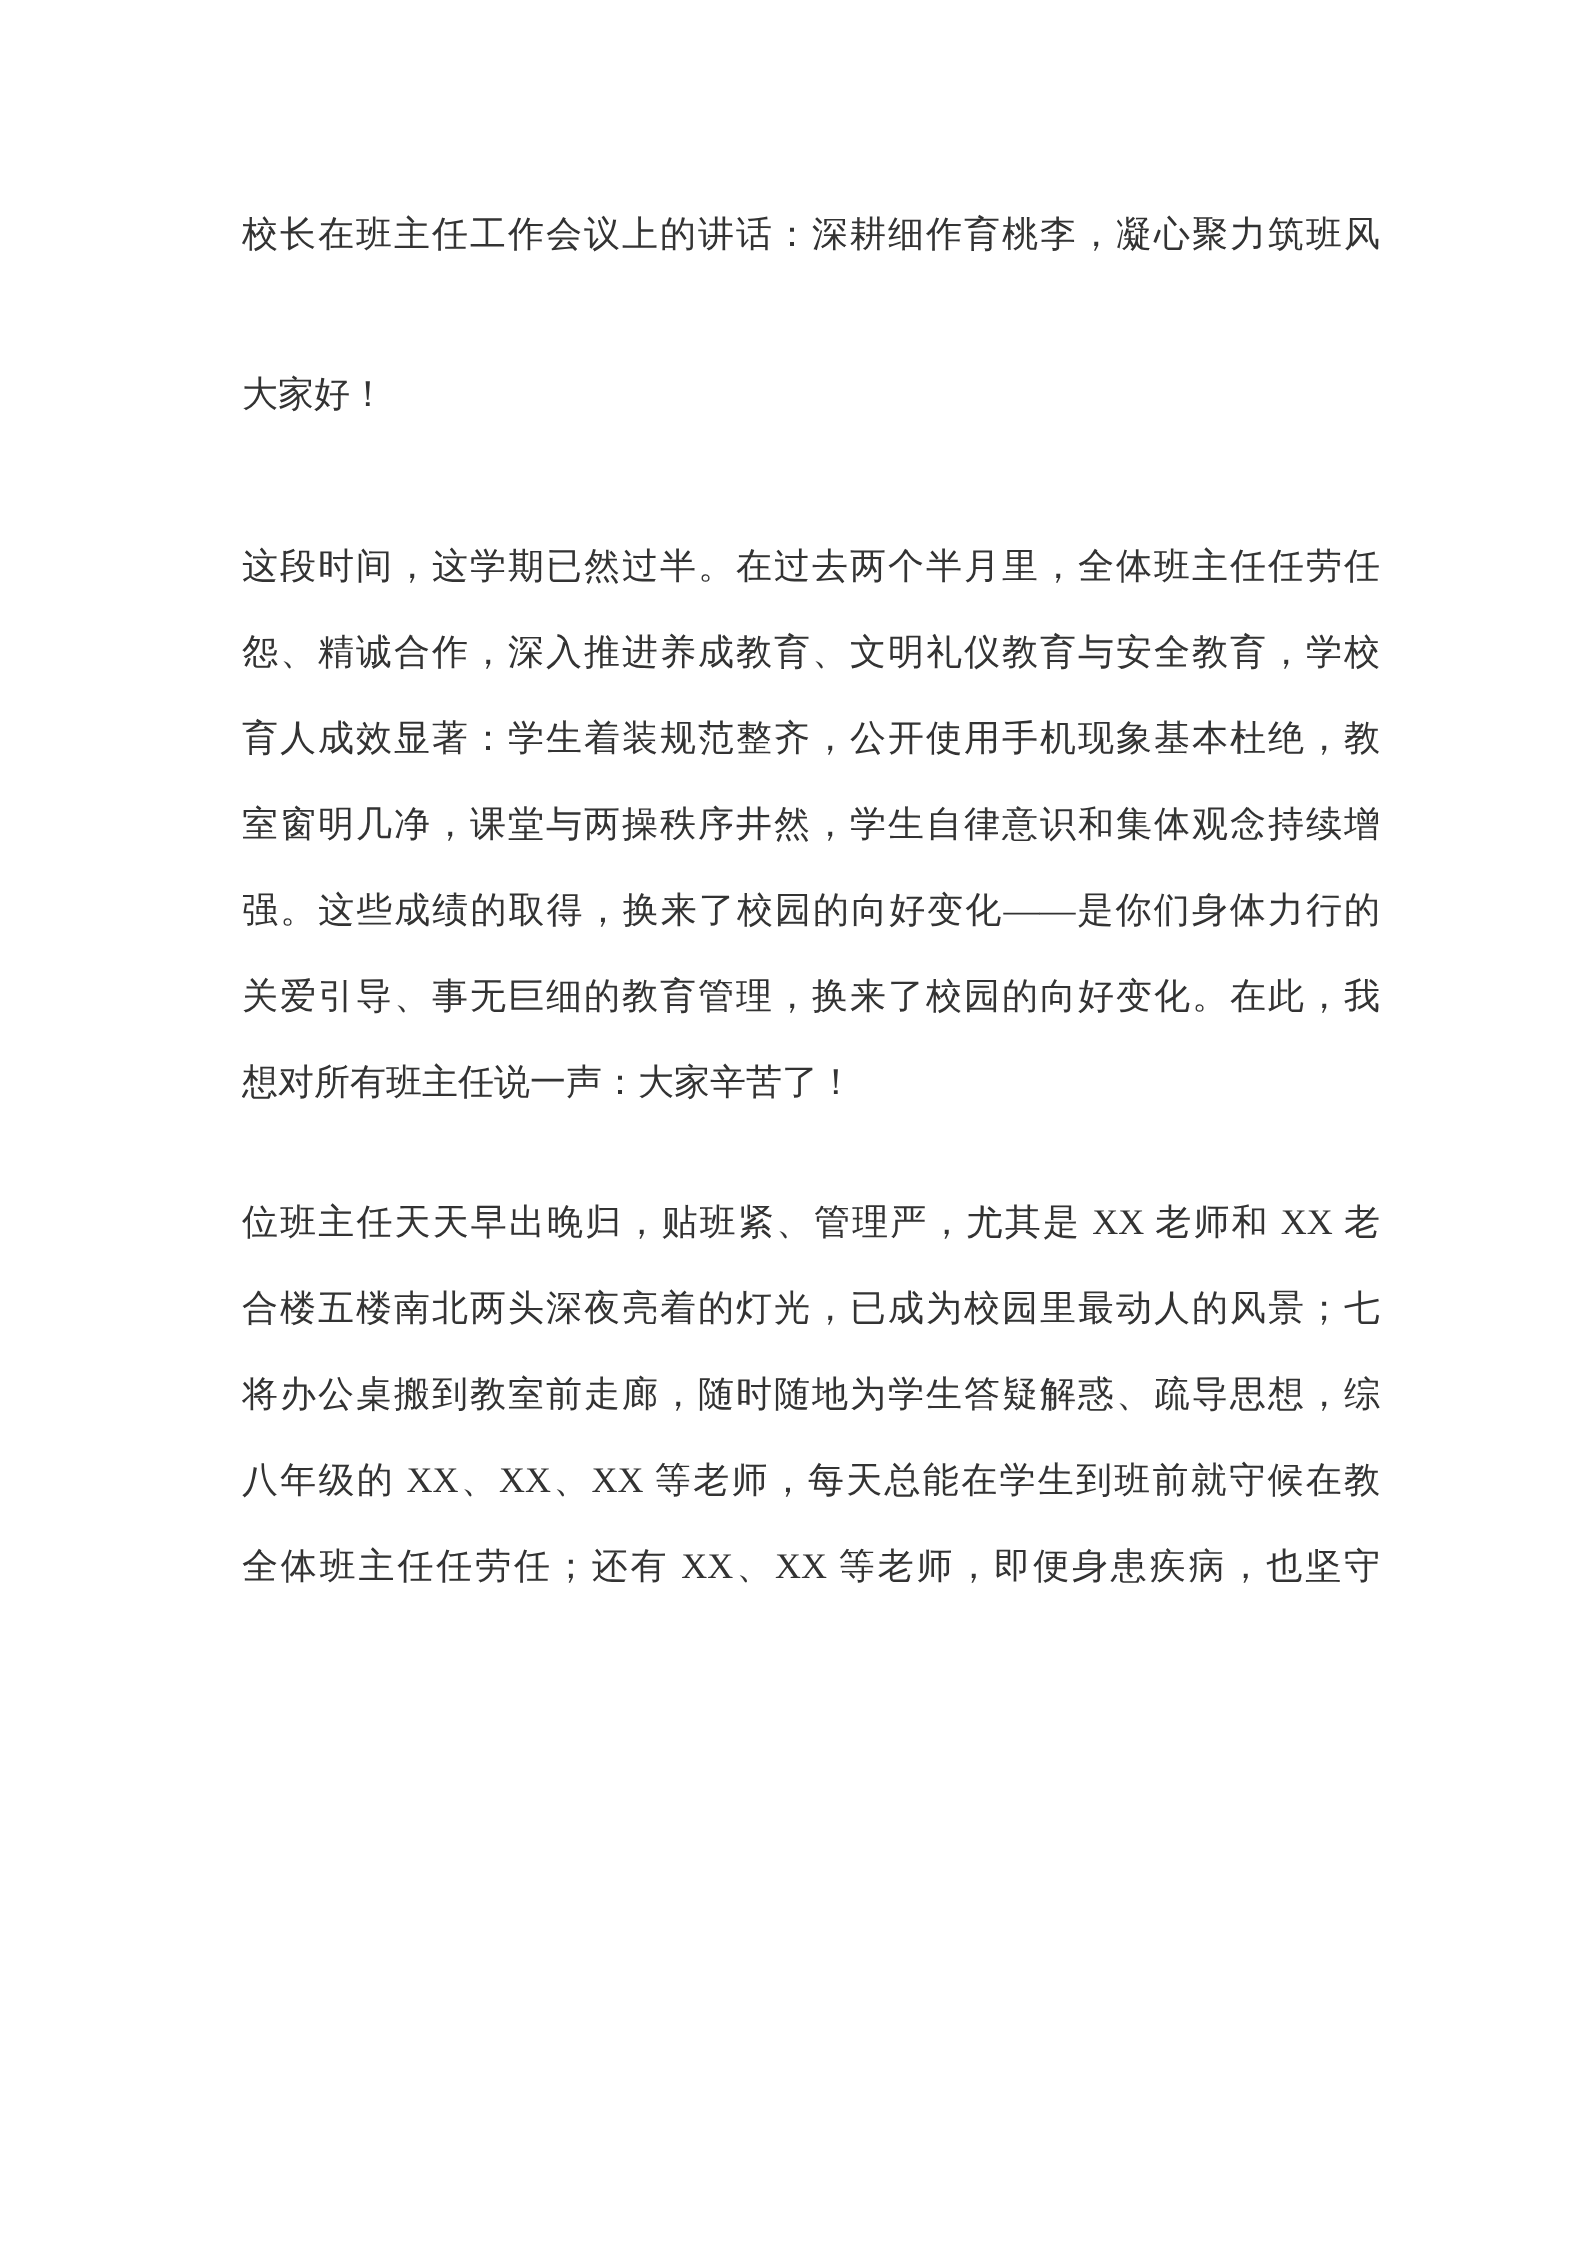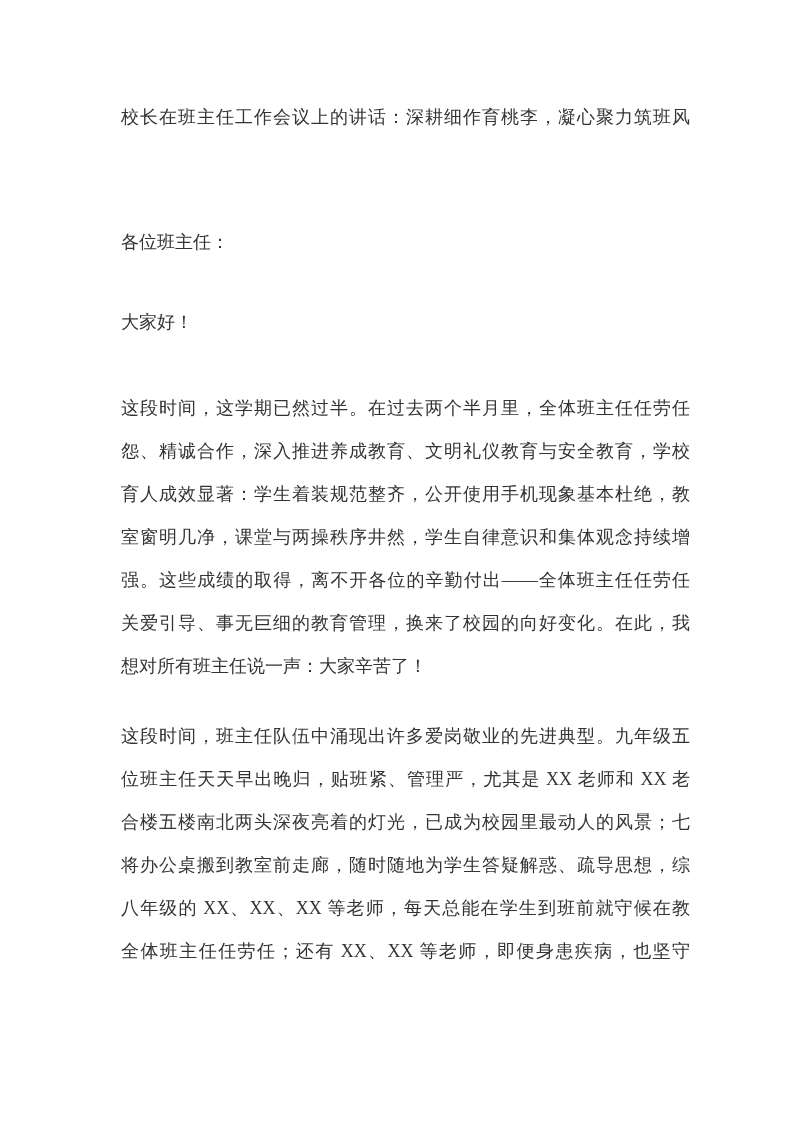"各位班主任：" div.tline { html: <div>各位班主任：</div> -> none }
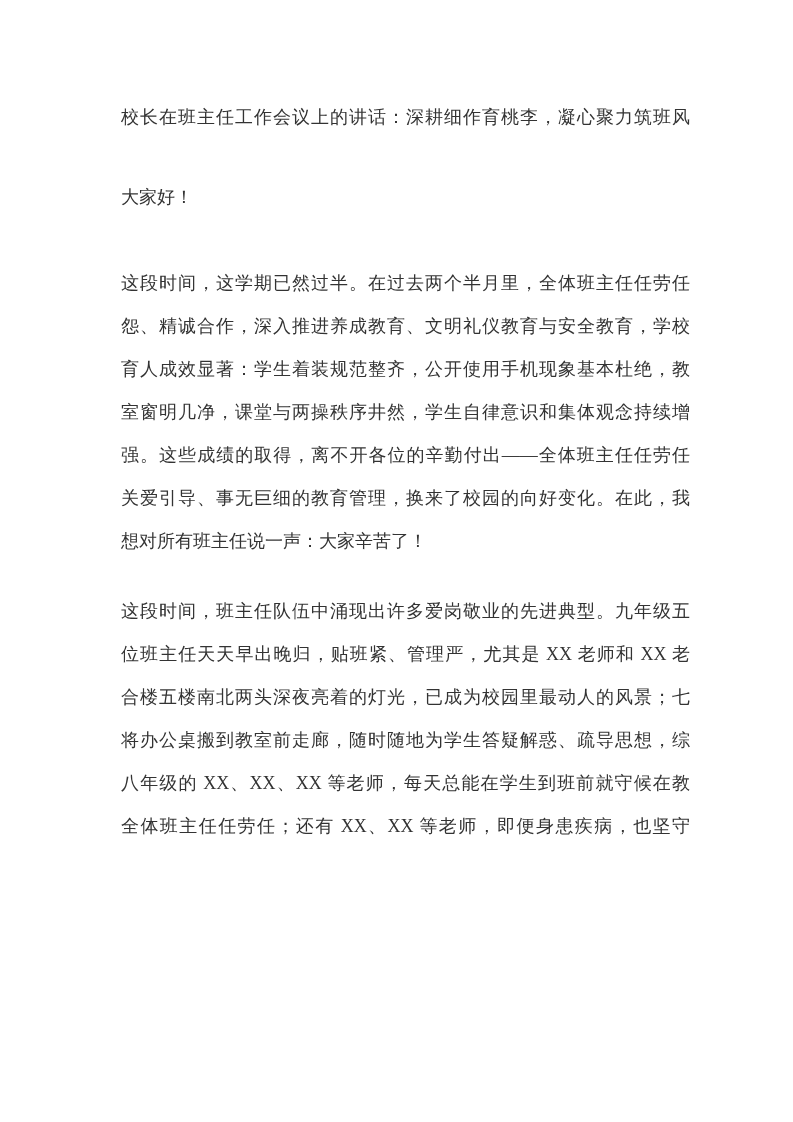"强。这些成绩的取得，离不开各位的辛勤付出——全体班主任任劳任" div.tline { text: 离不开各位的辛勤付出——全体班主任任劳任 -> 换来了校园的向好变化——是你们身体力行的 }
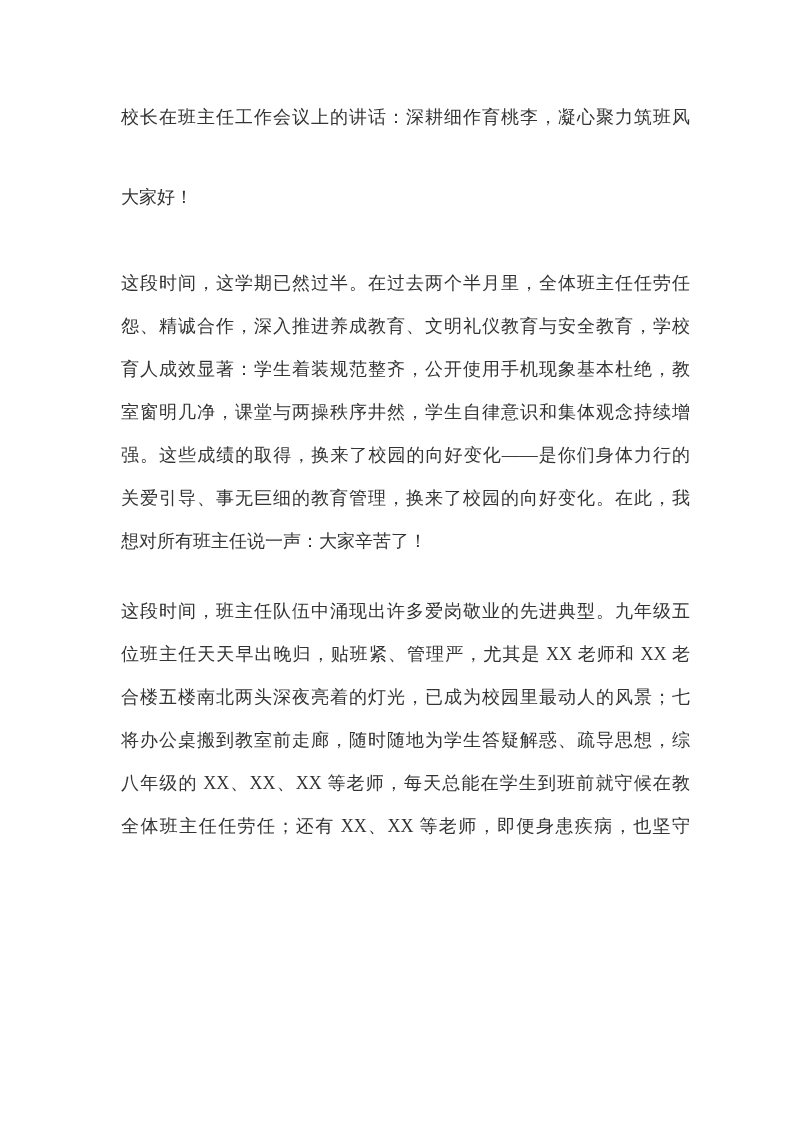"这段时间，班主任队伍中涌现出许多爱岗敬业的先进典型。九年级五" div.tline { html: <div>这段时间，班主任队伍中涌现出许多爱岗敬业的先进典型。九年级五</div> -> none }
